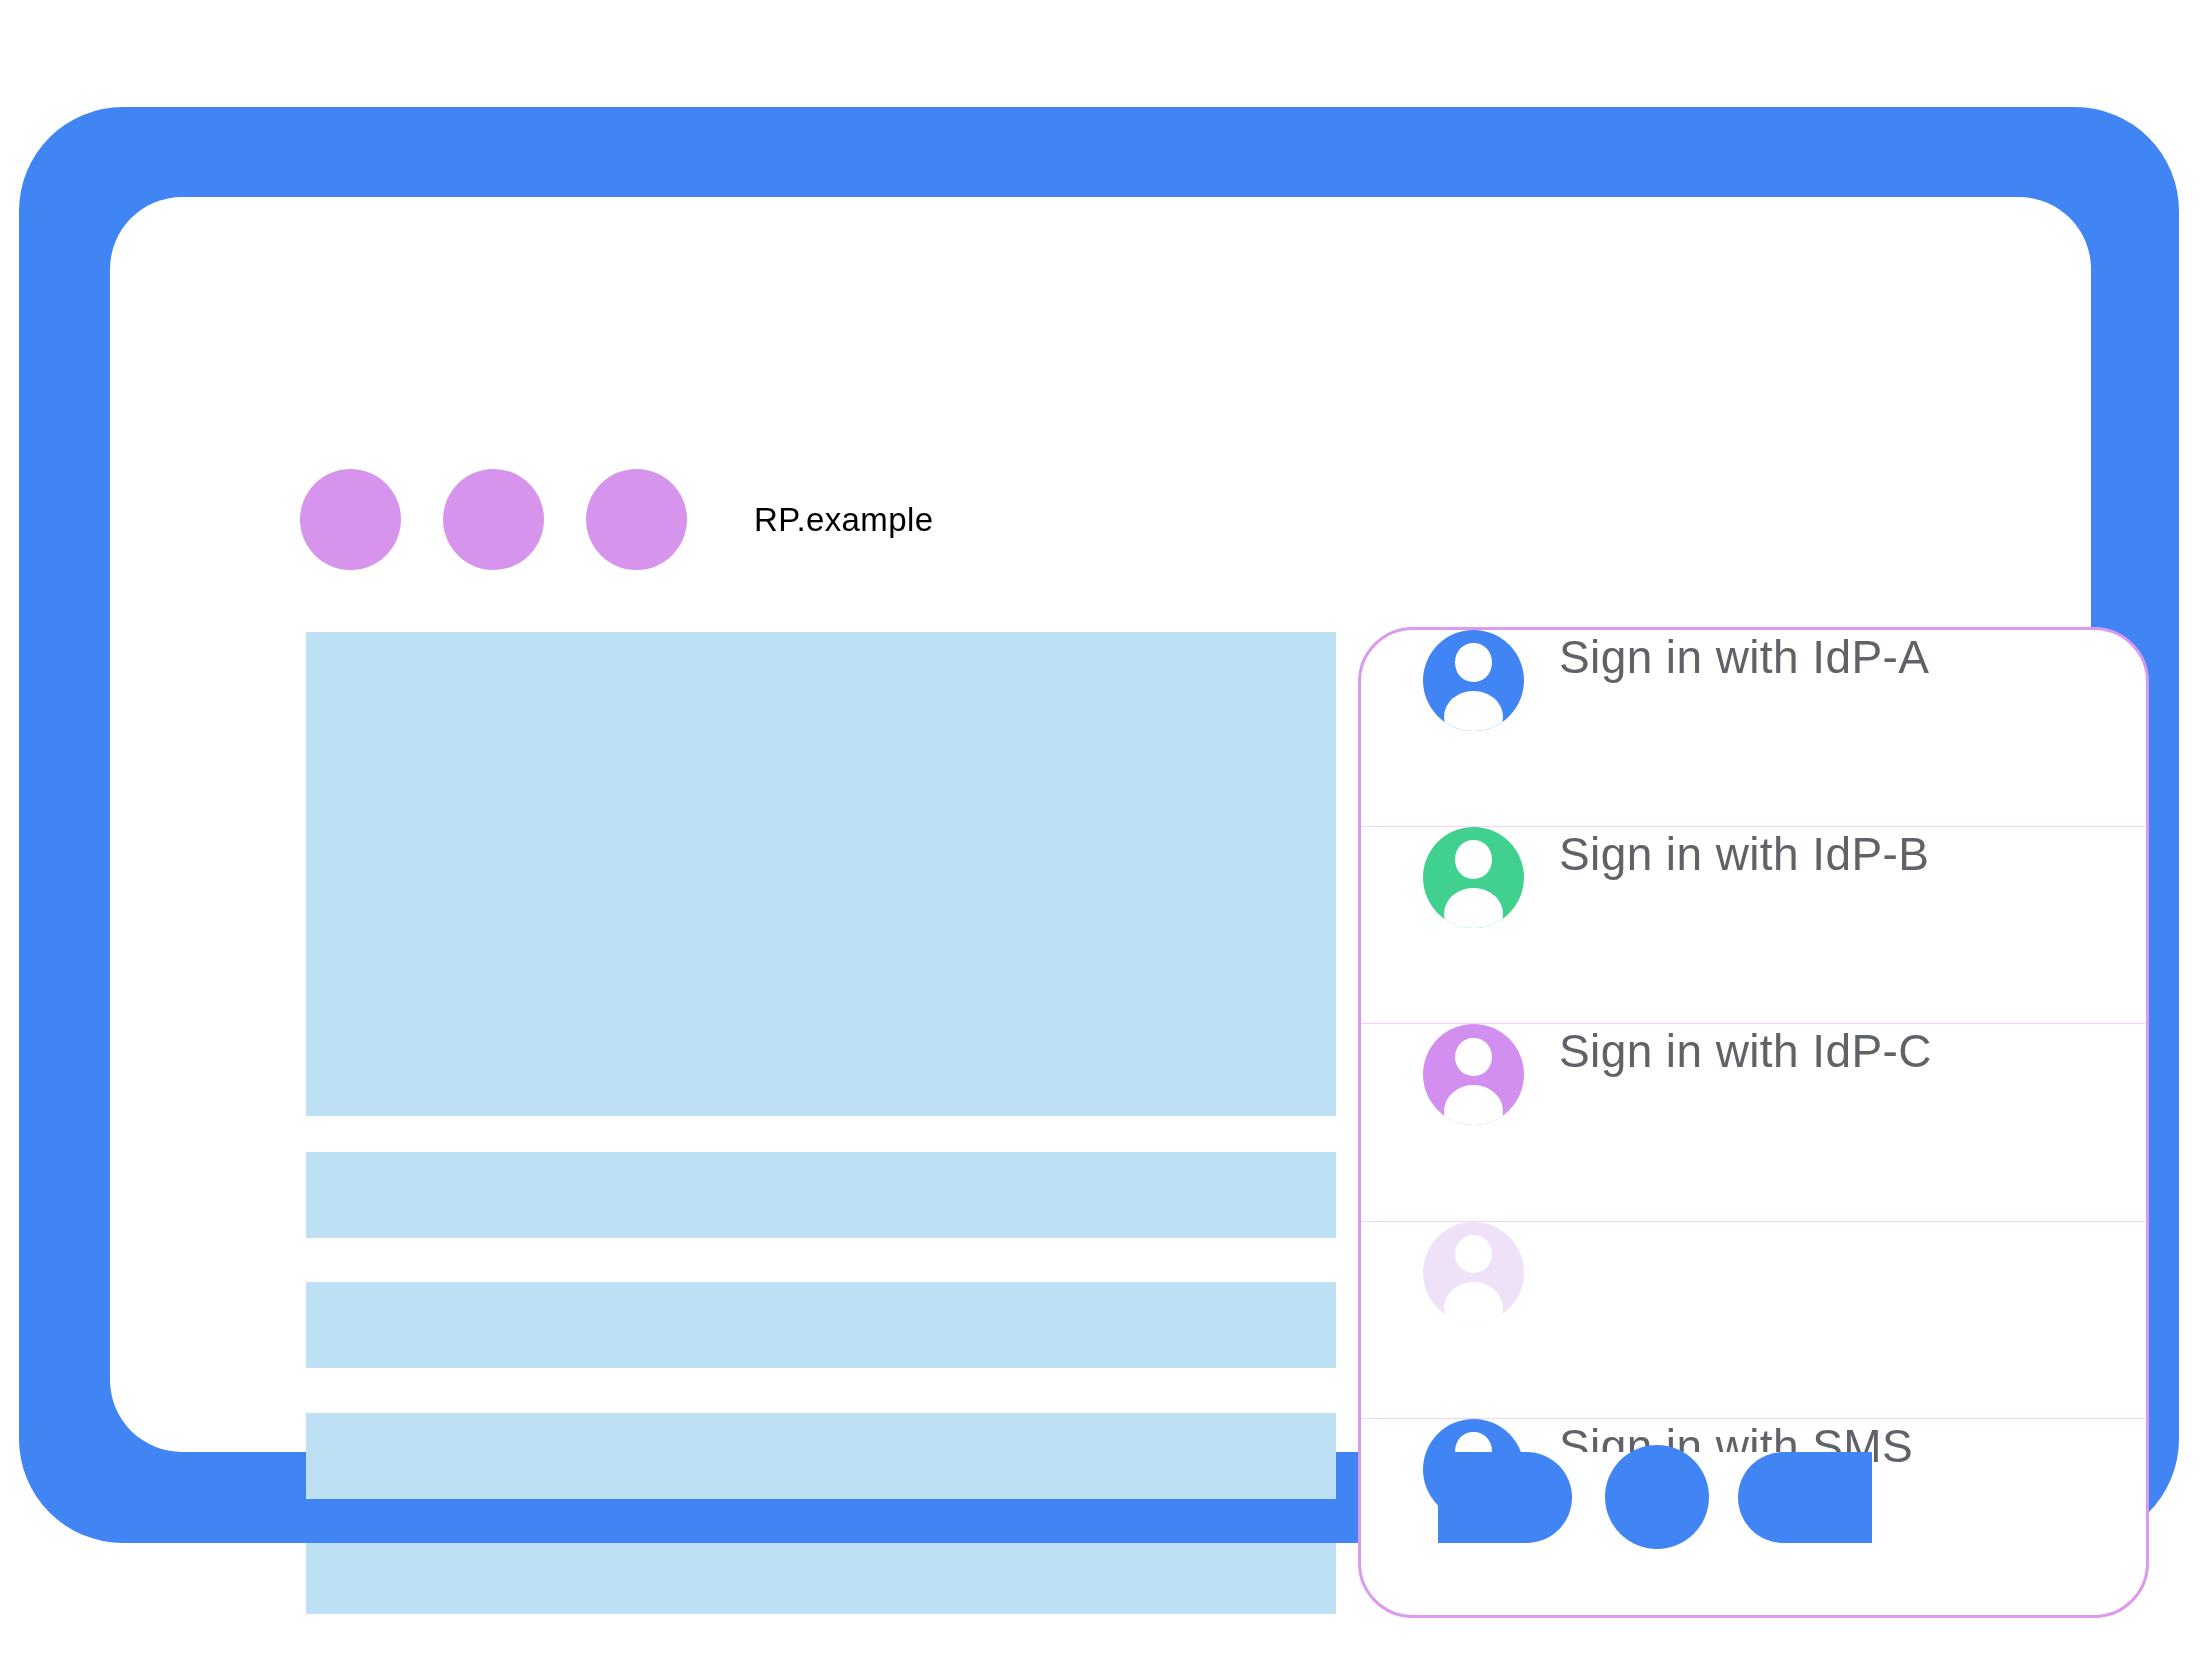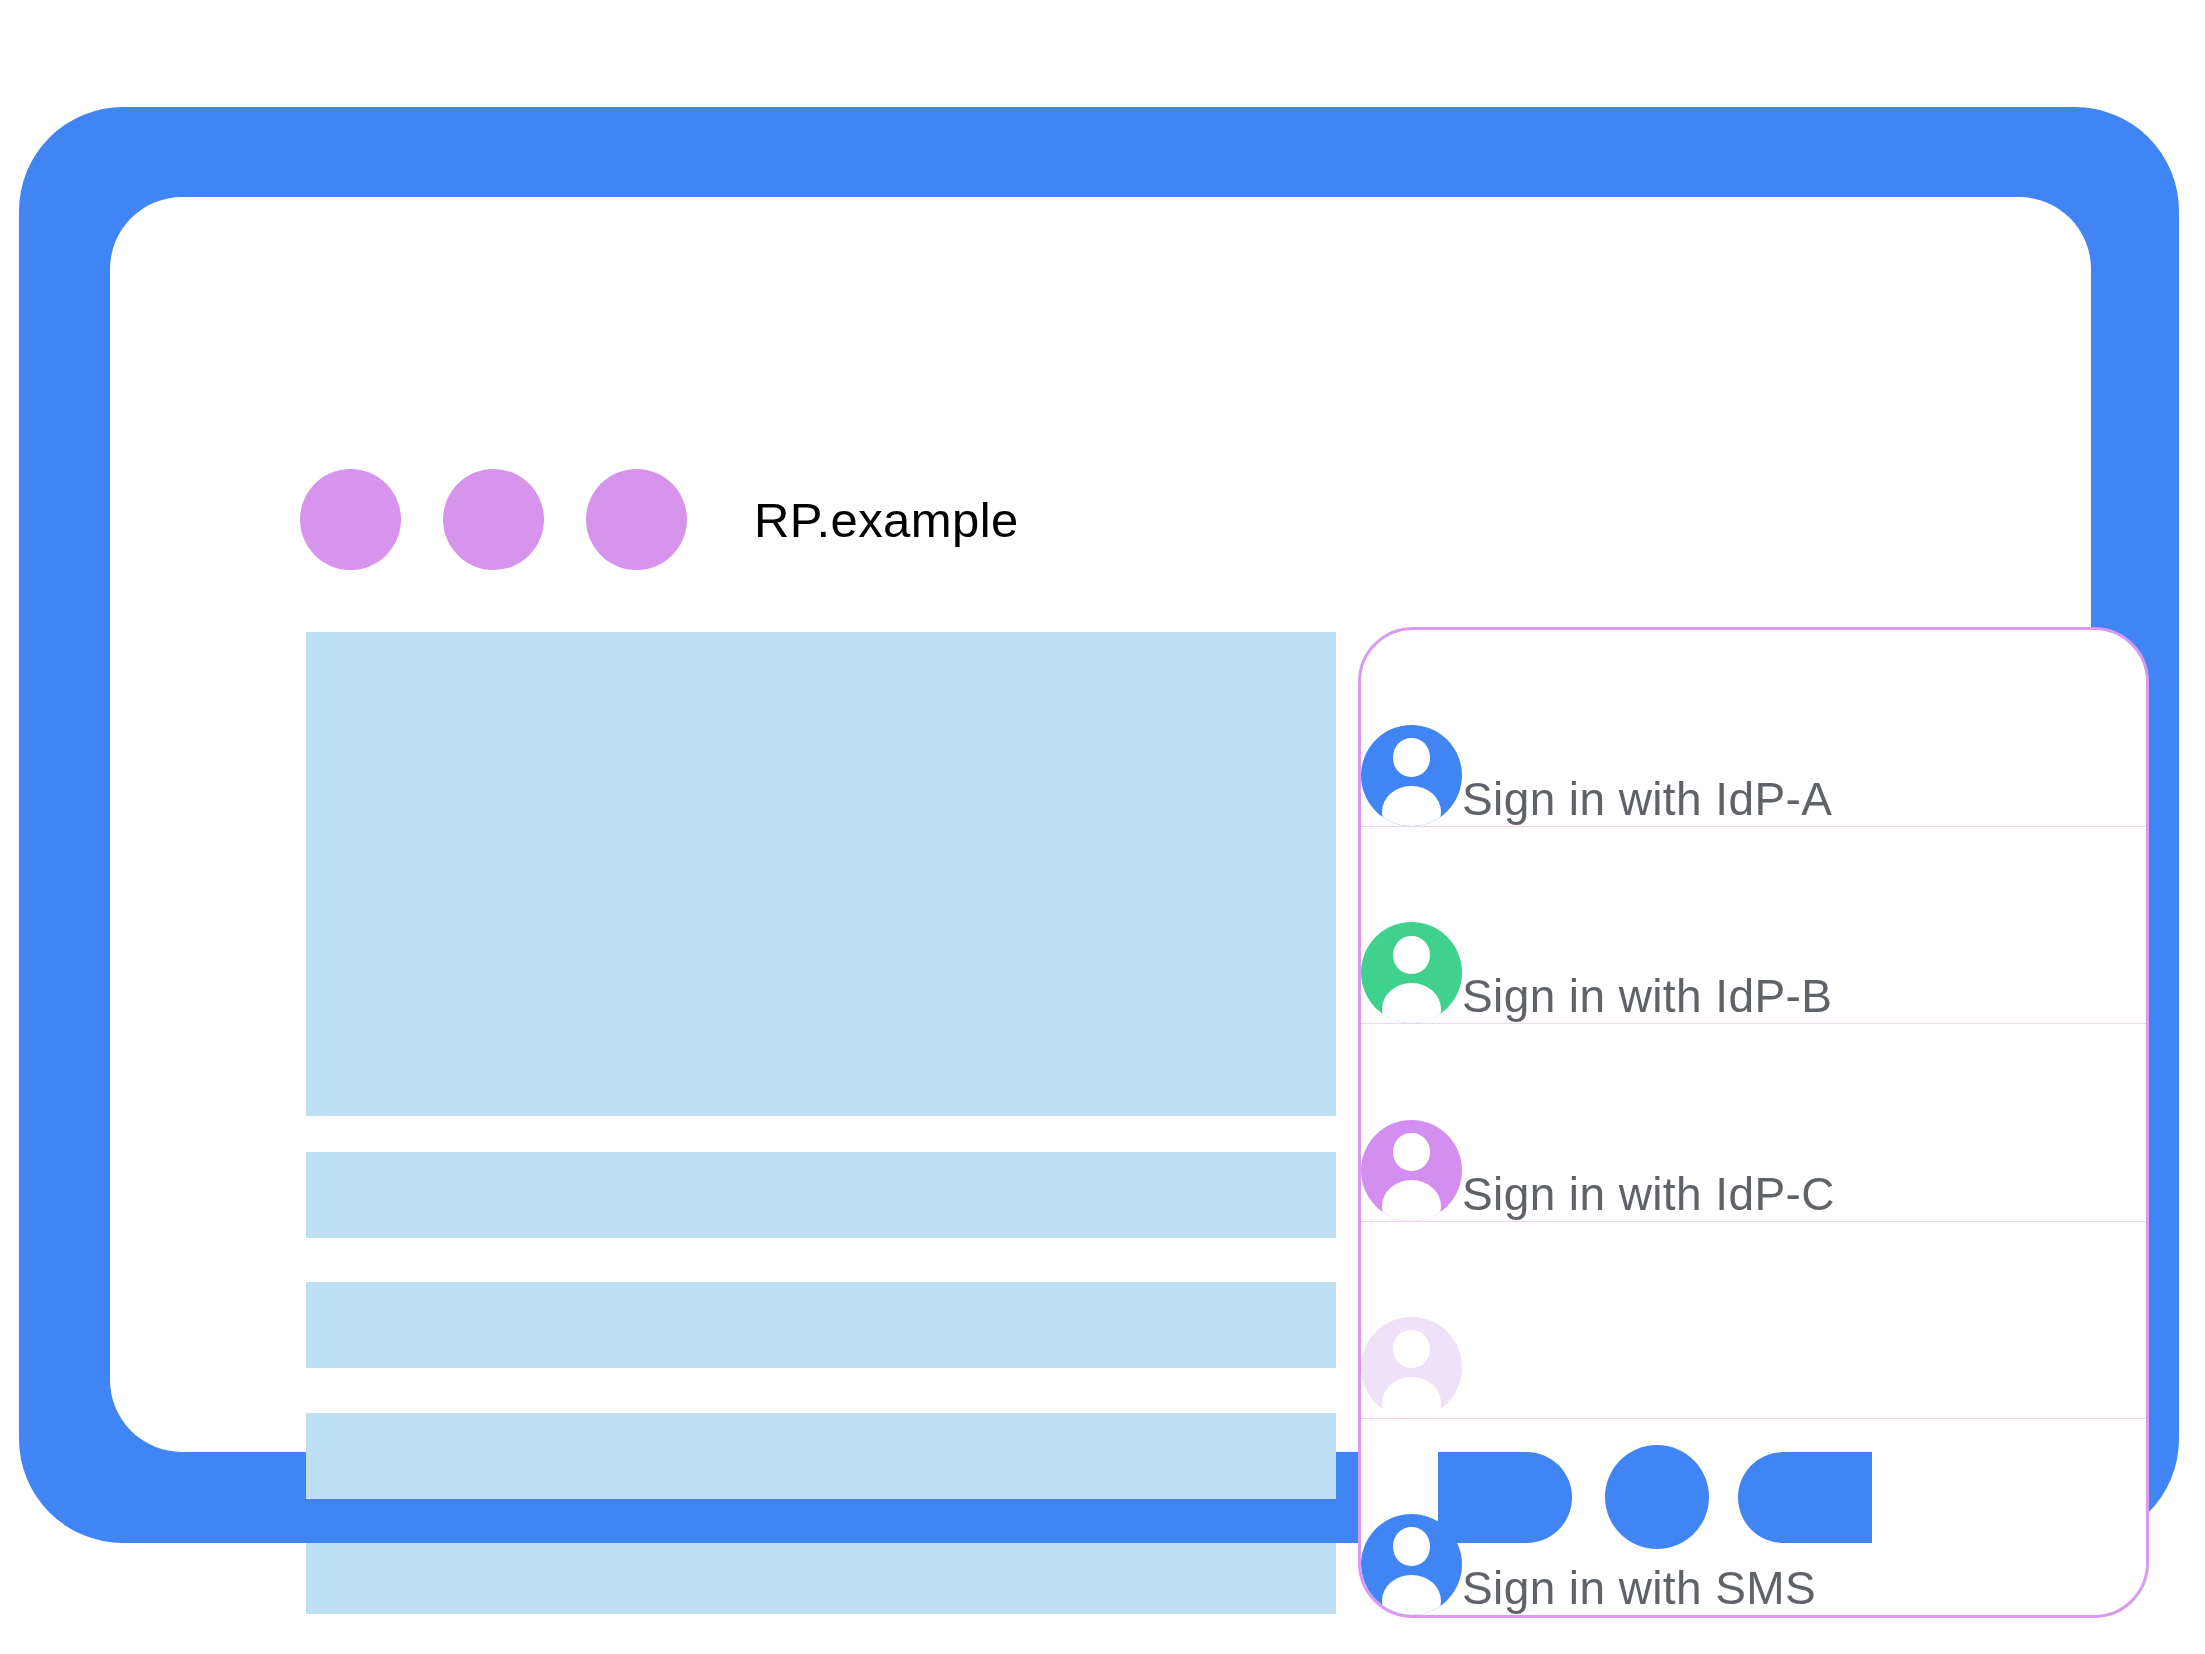"RP.example" .page-title { font-size: 49px -> 33px }
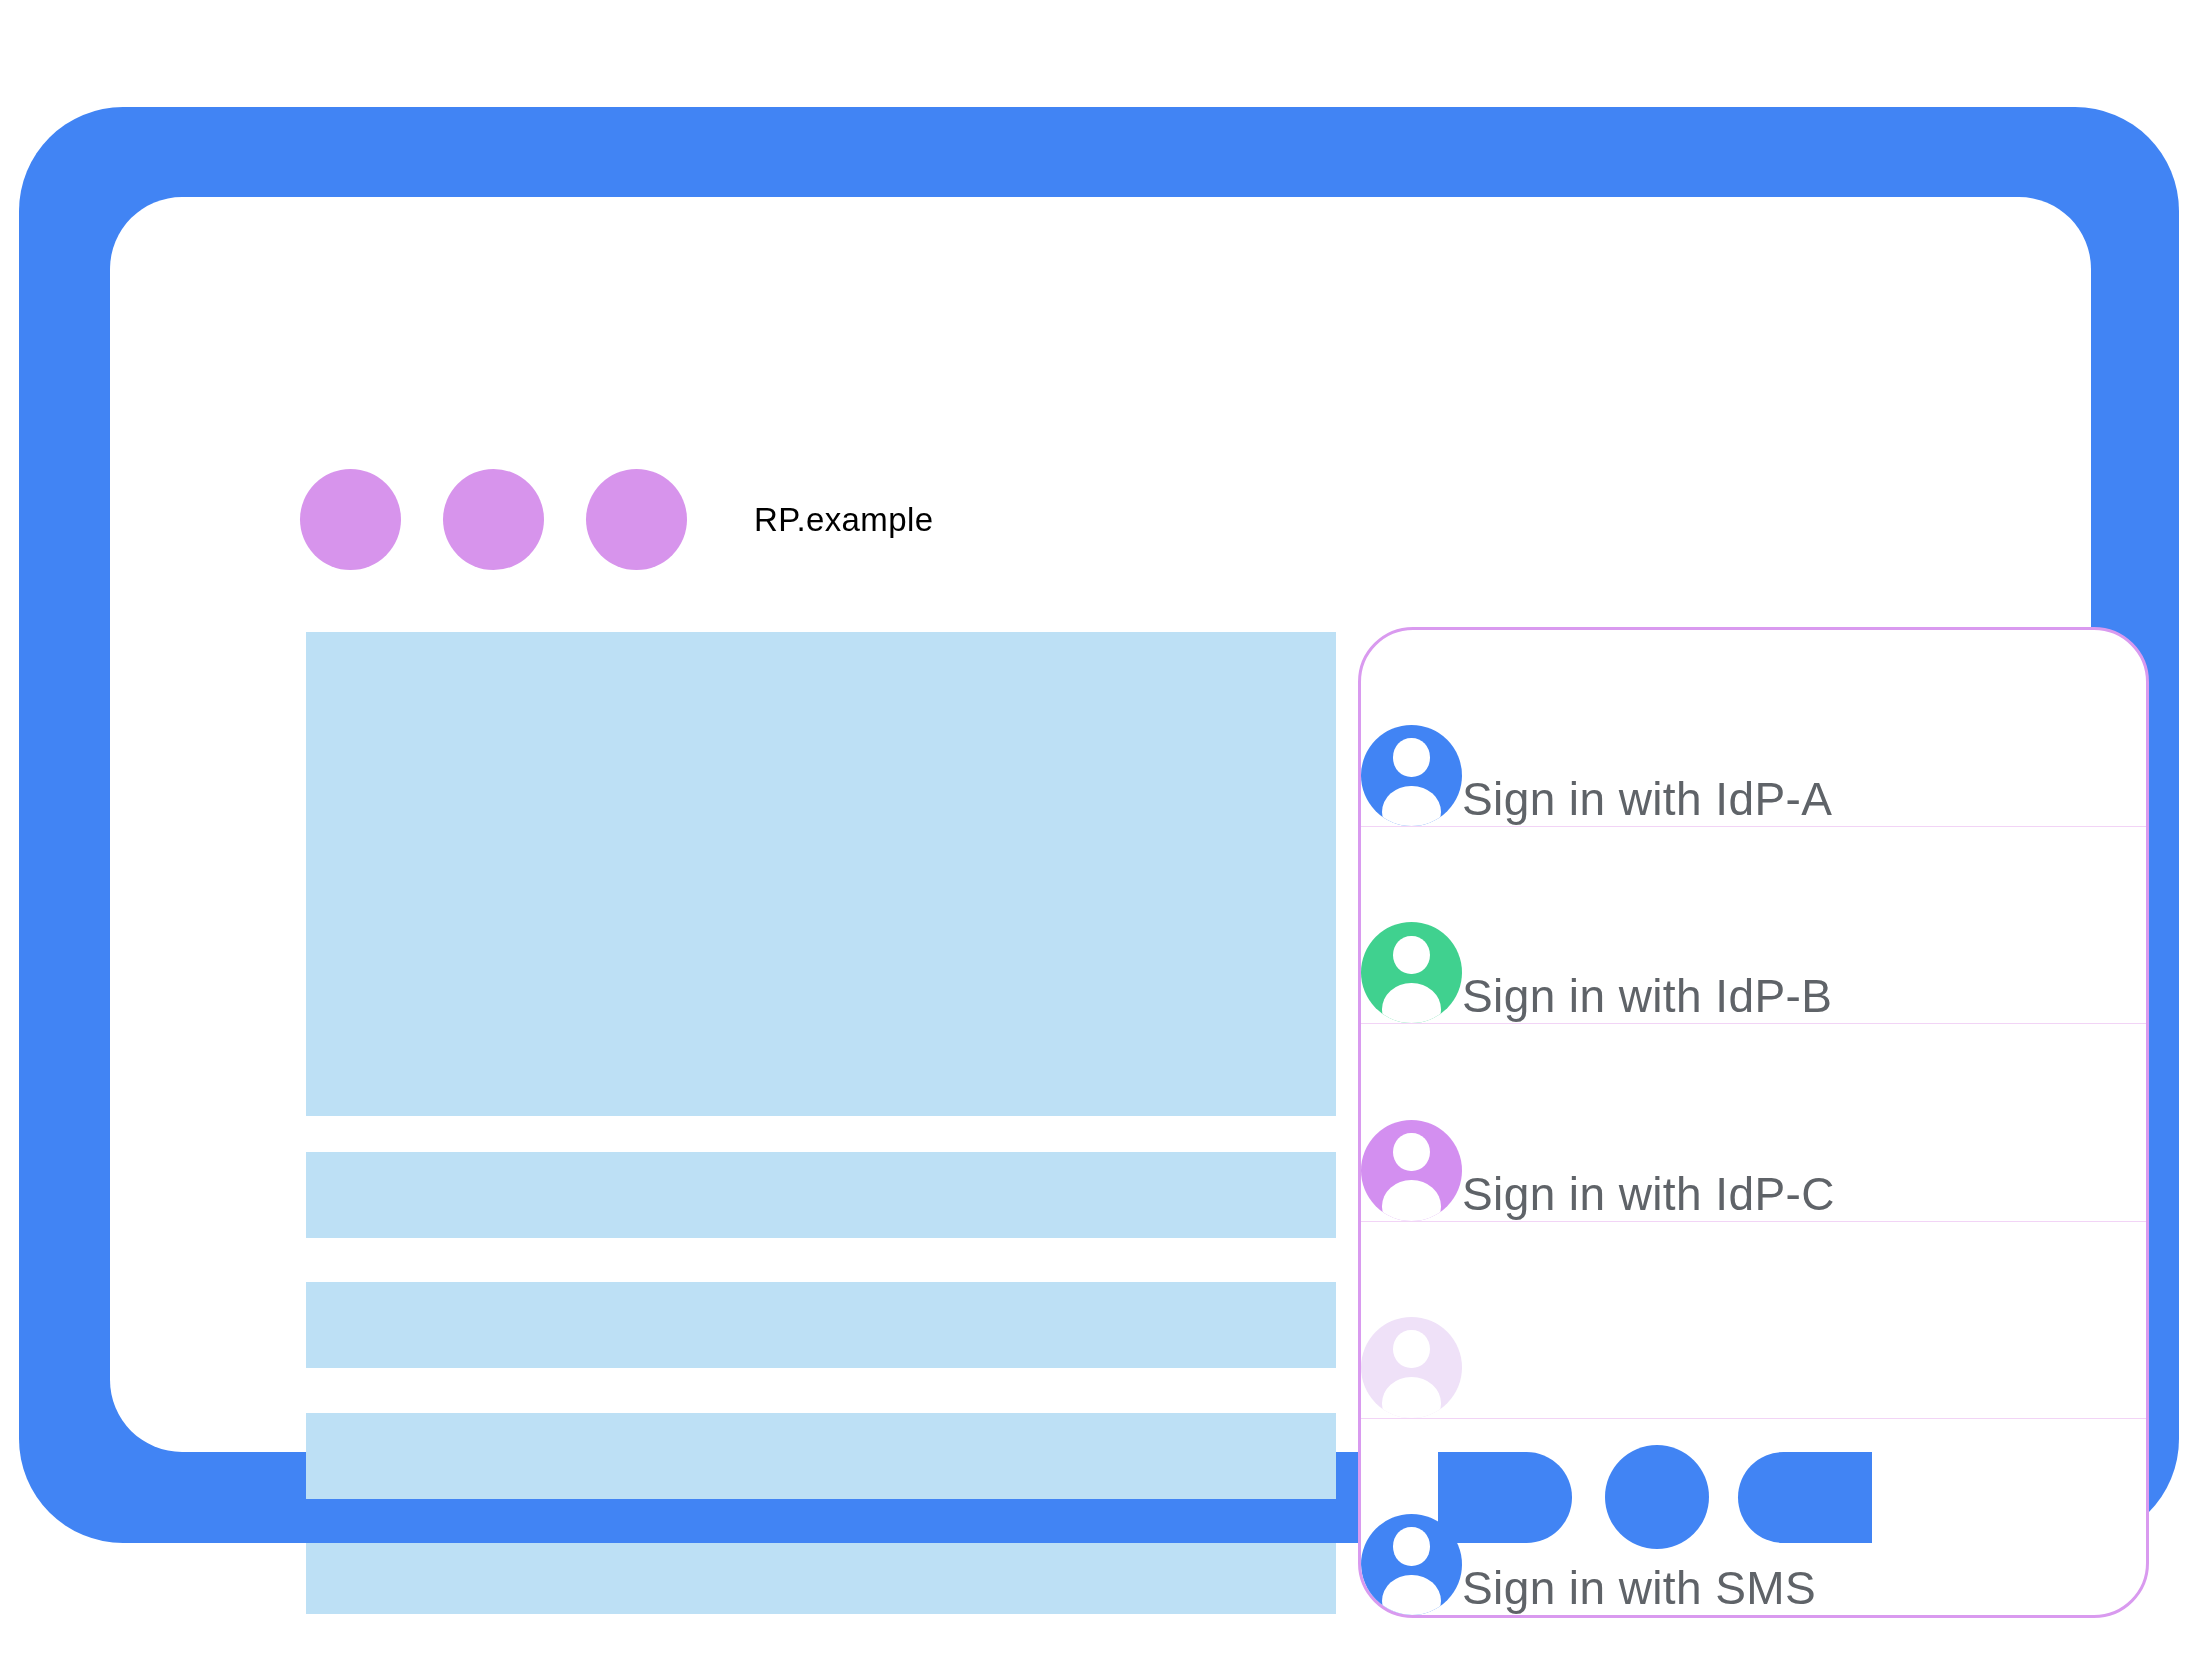"Sign in with IdP-A" .option-row { align-items: flex-end -> flex-start; gap: none -> 35px; padding-left: none -> 62px }
